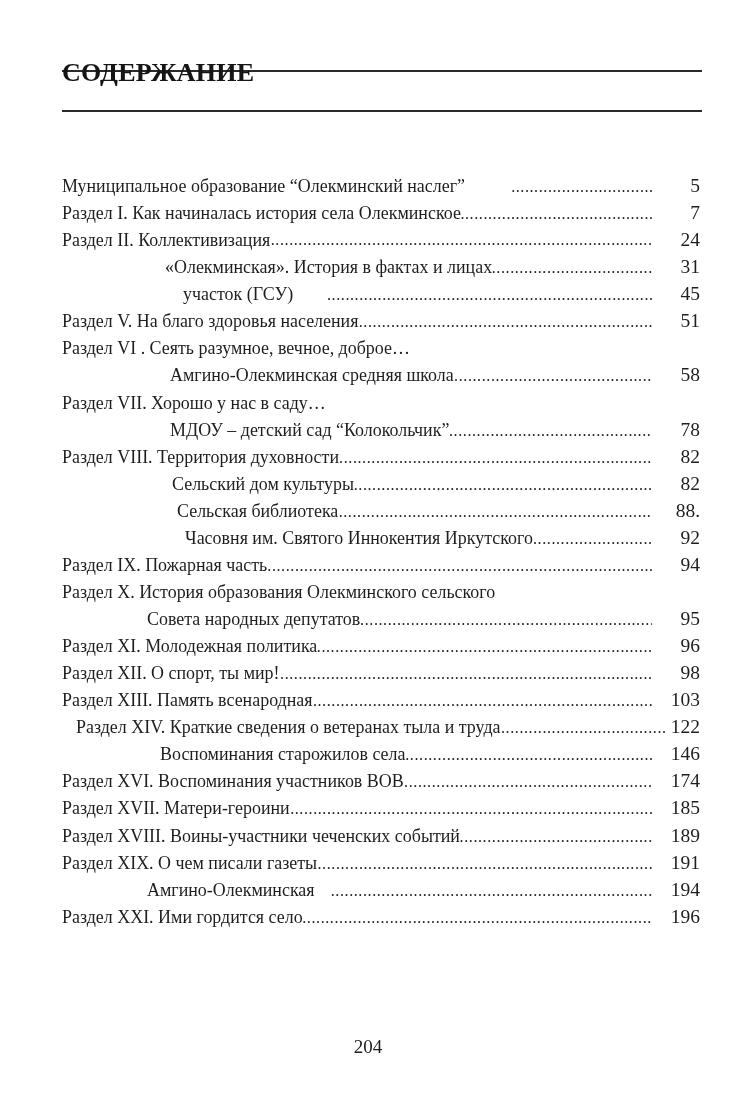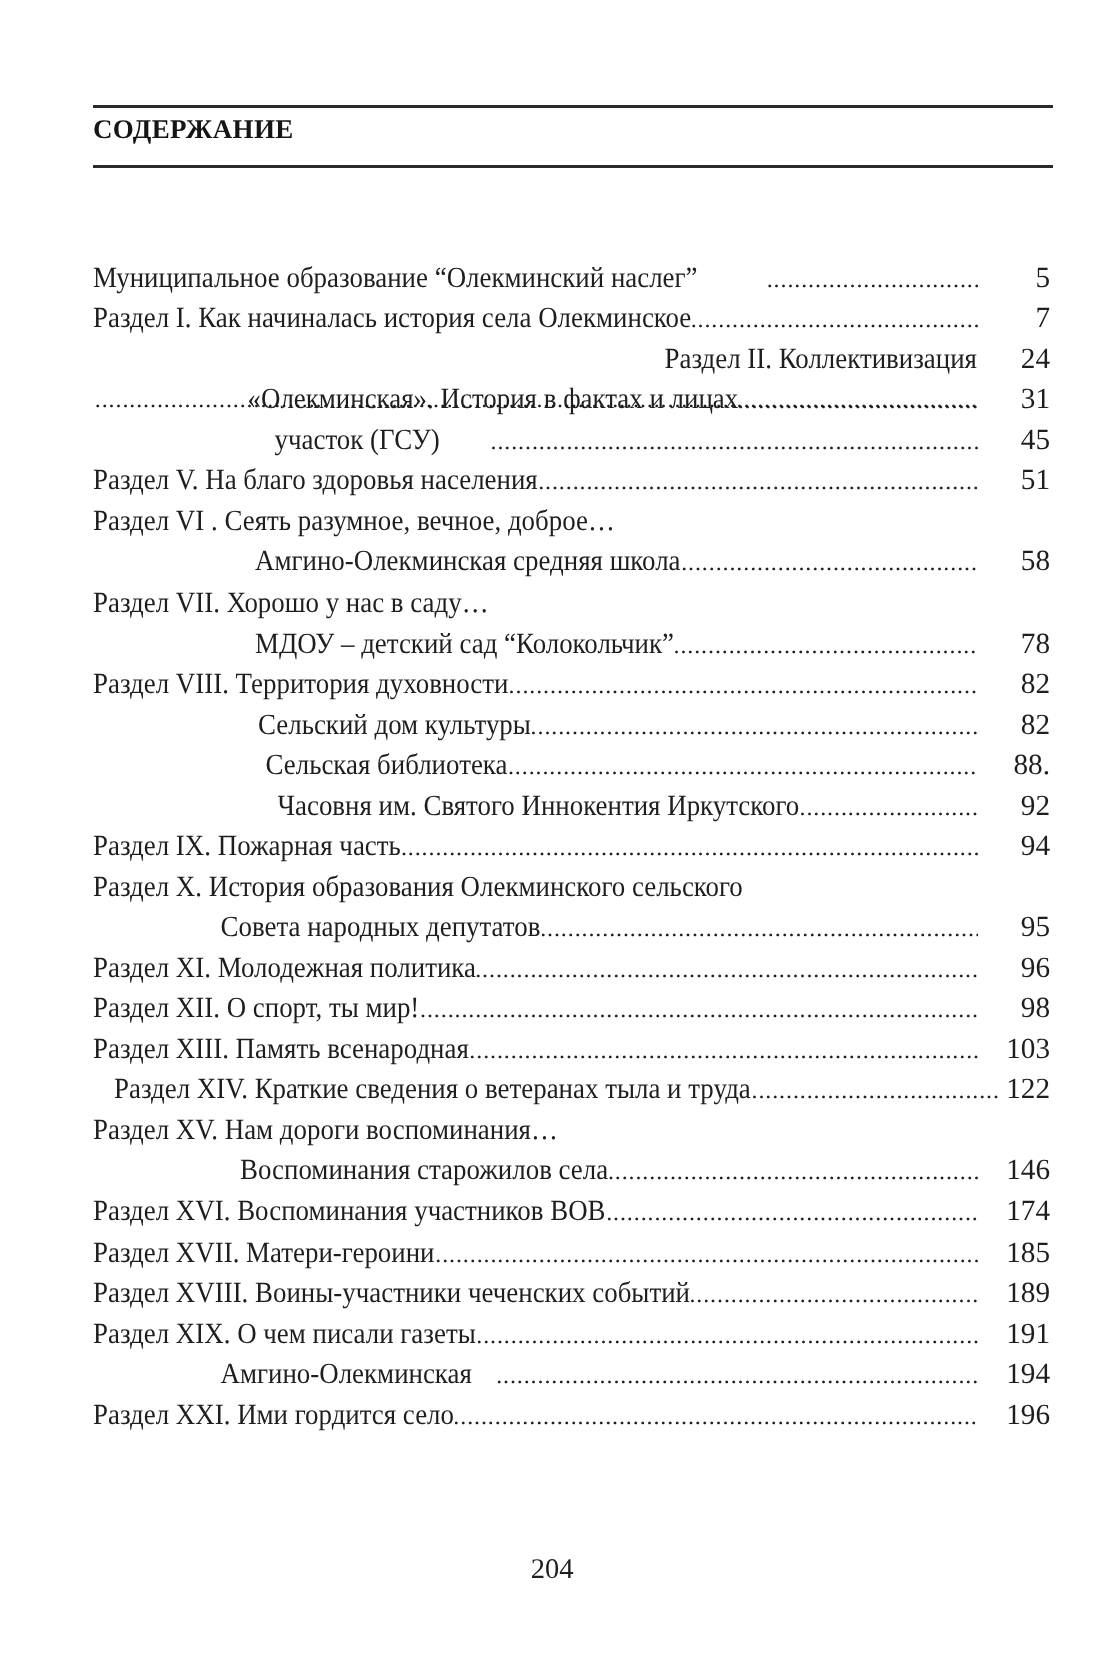"СОДЕРЖАНИЕ" .heading { font-size: 18px -> 26px; top: 73px -> 60px }
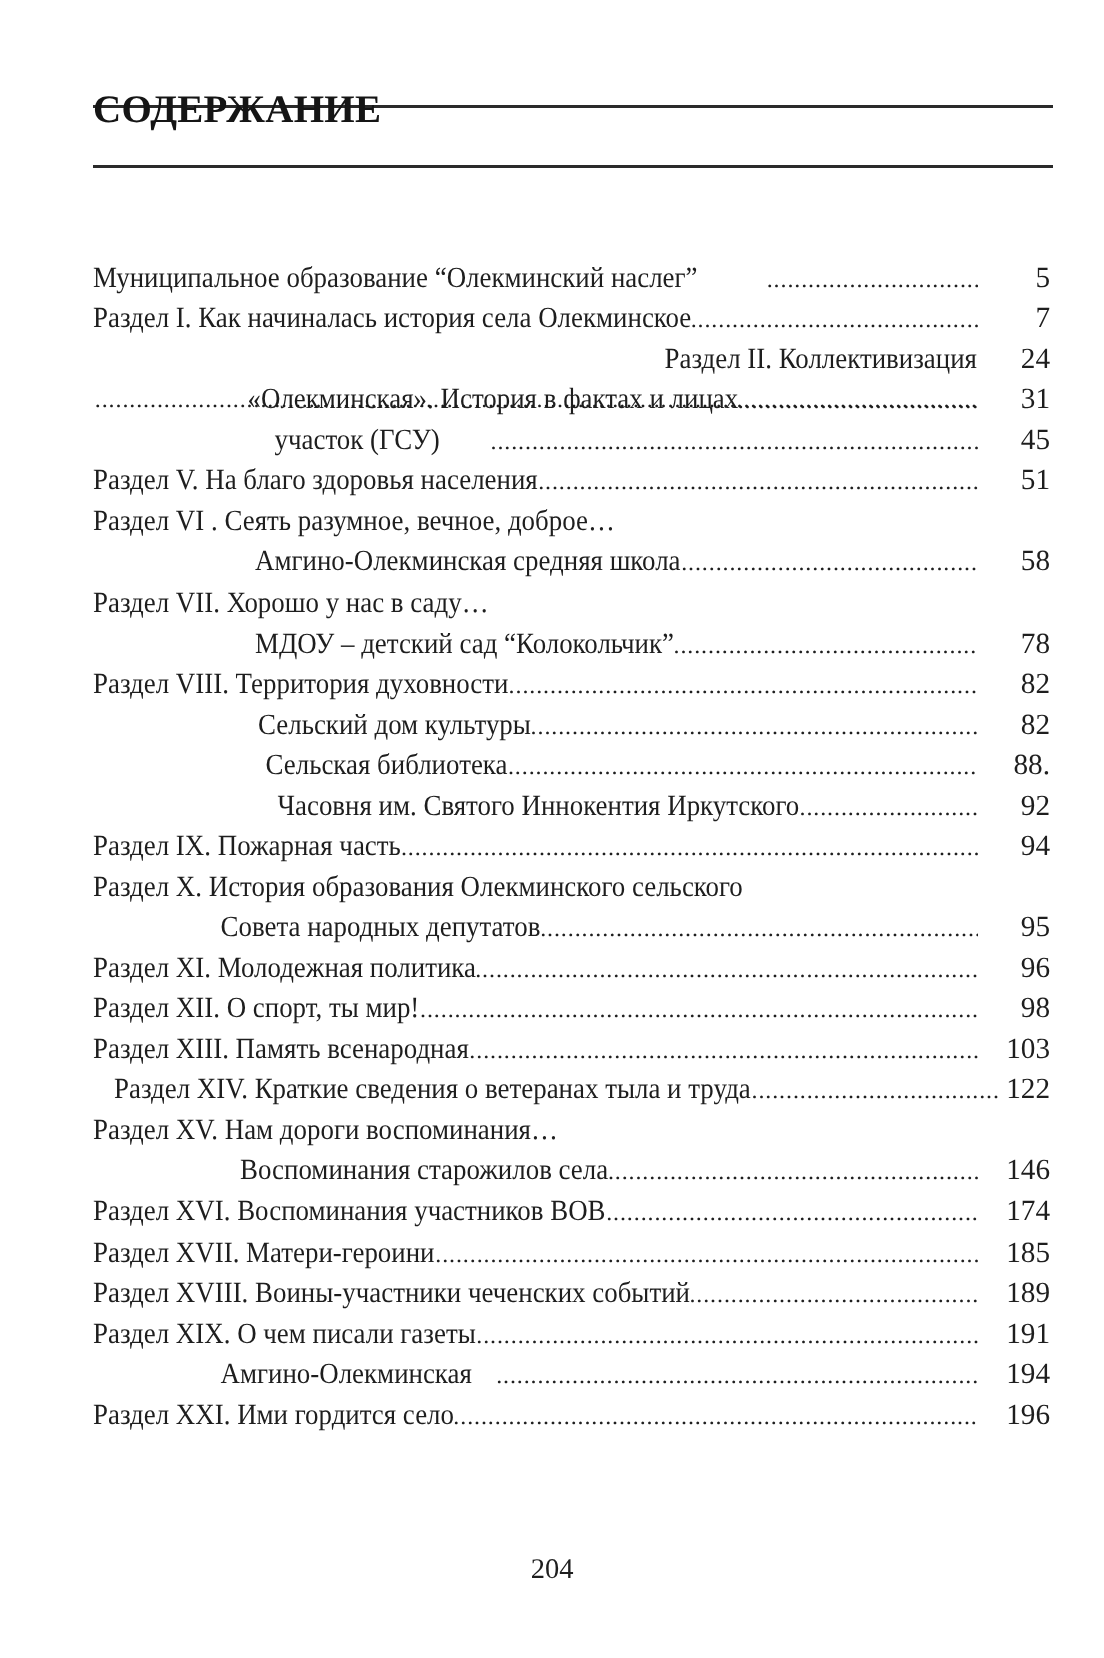"Раздел II. Коллективизация" div.txt-cell { align-items: flex-end -> flex-start; flex-direction: column -> none }
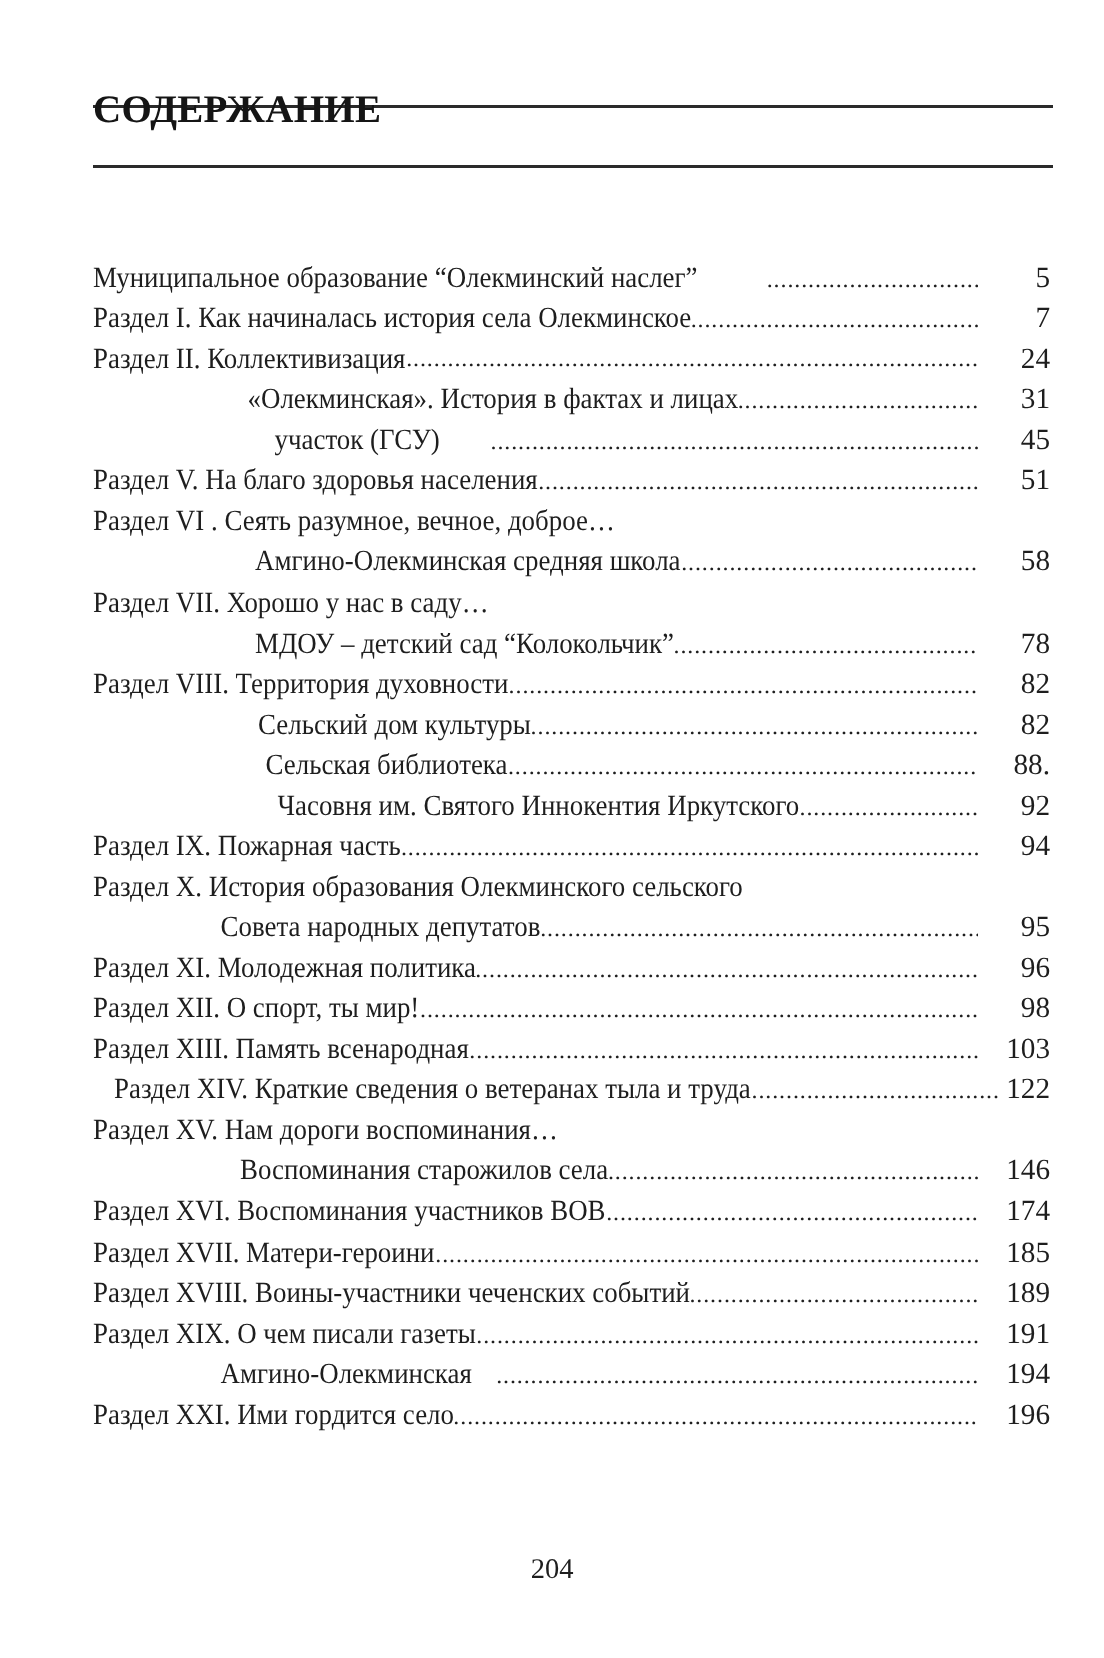"Раздел XV. Нам дороги воспоминания…" div.line { html: <div> <div> <span>Раздел XV. Нам дороги воспоминания…</span> </div> </div> -> none }
